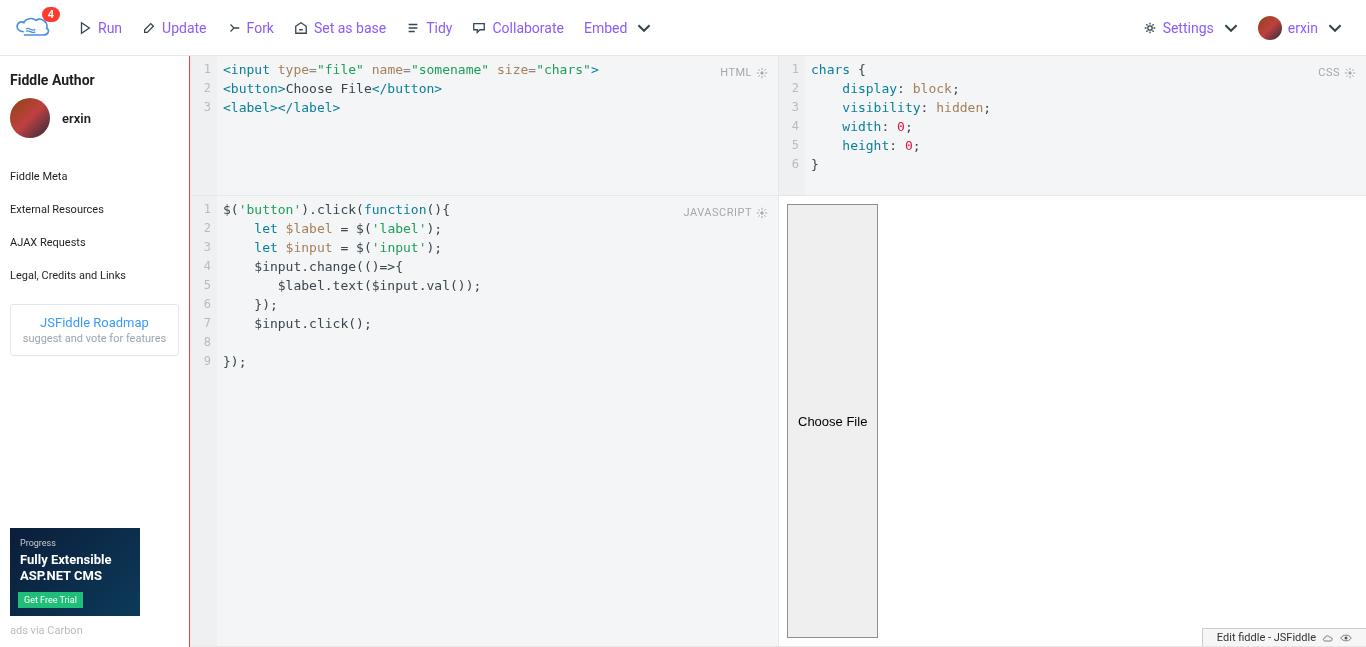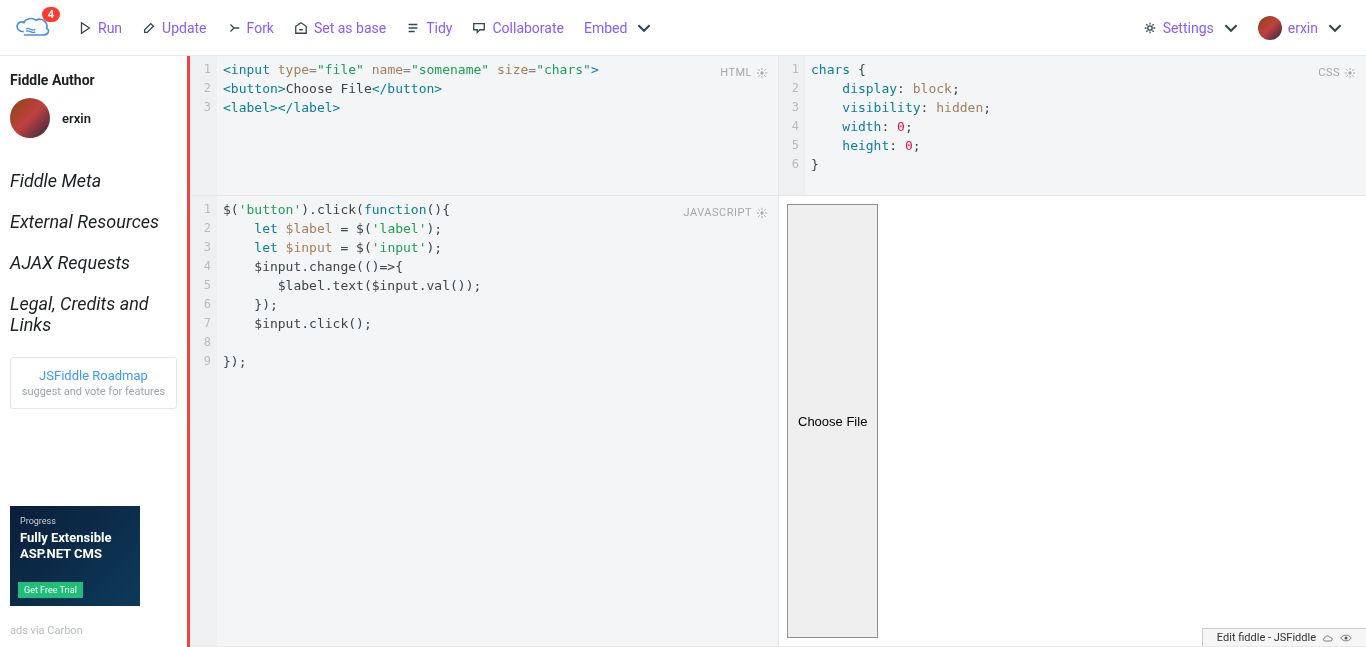"Fiddle Author" .sidebar { border-right: 3px solid #ef4444 -> 1px solid #ef4444 }
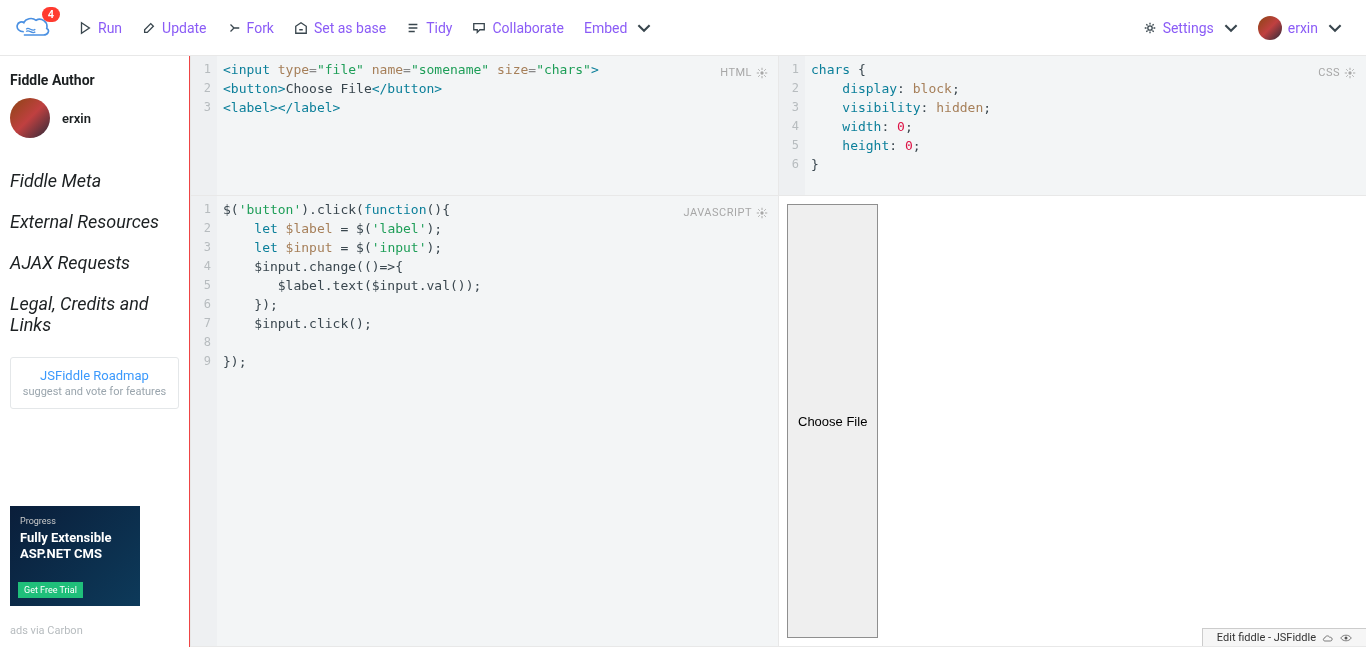"Fiddle Meta" .sb-link { font-size: 18px -> 11px; font-style: italic -> none }
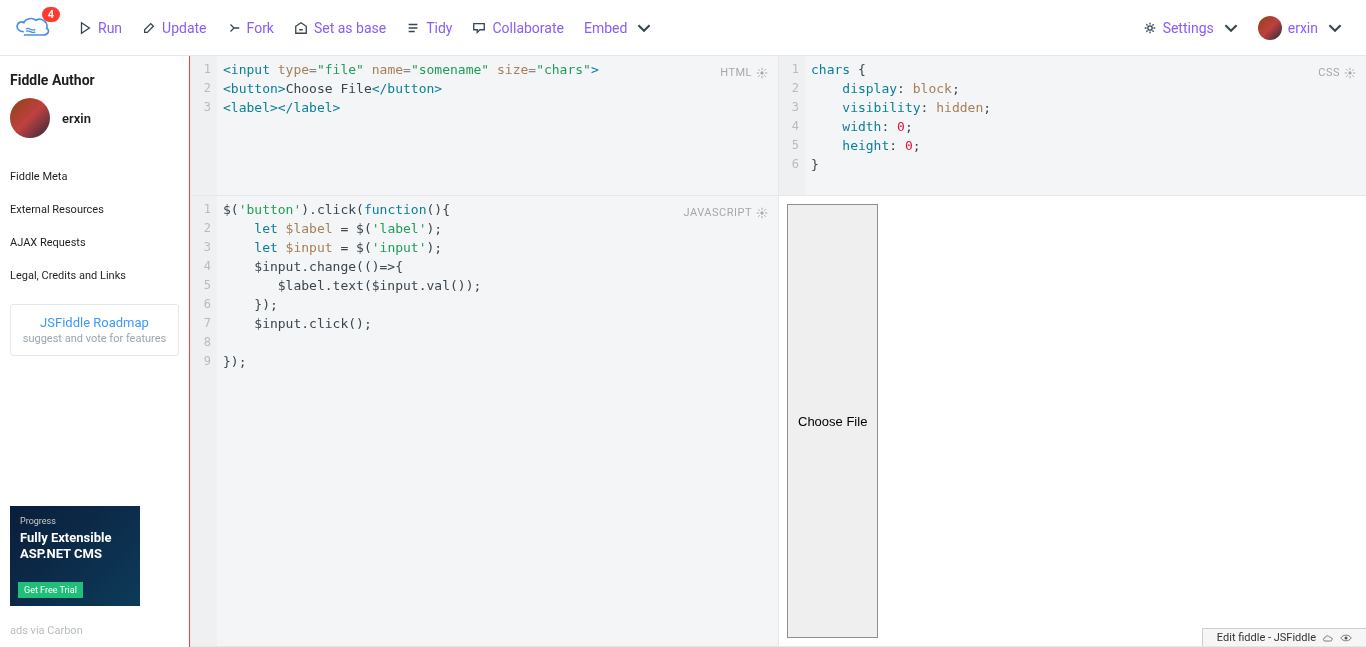"Progress" .adimg { height: 100px -> 88px; margin-bottom: 18px -> 8px }
